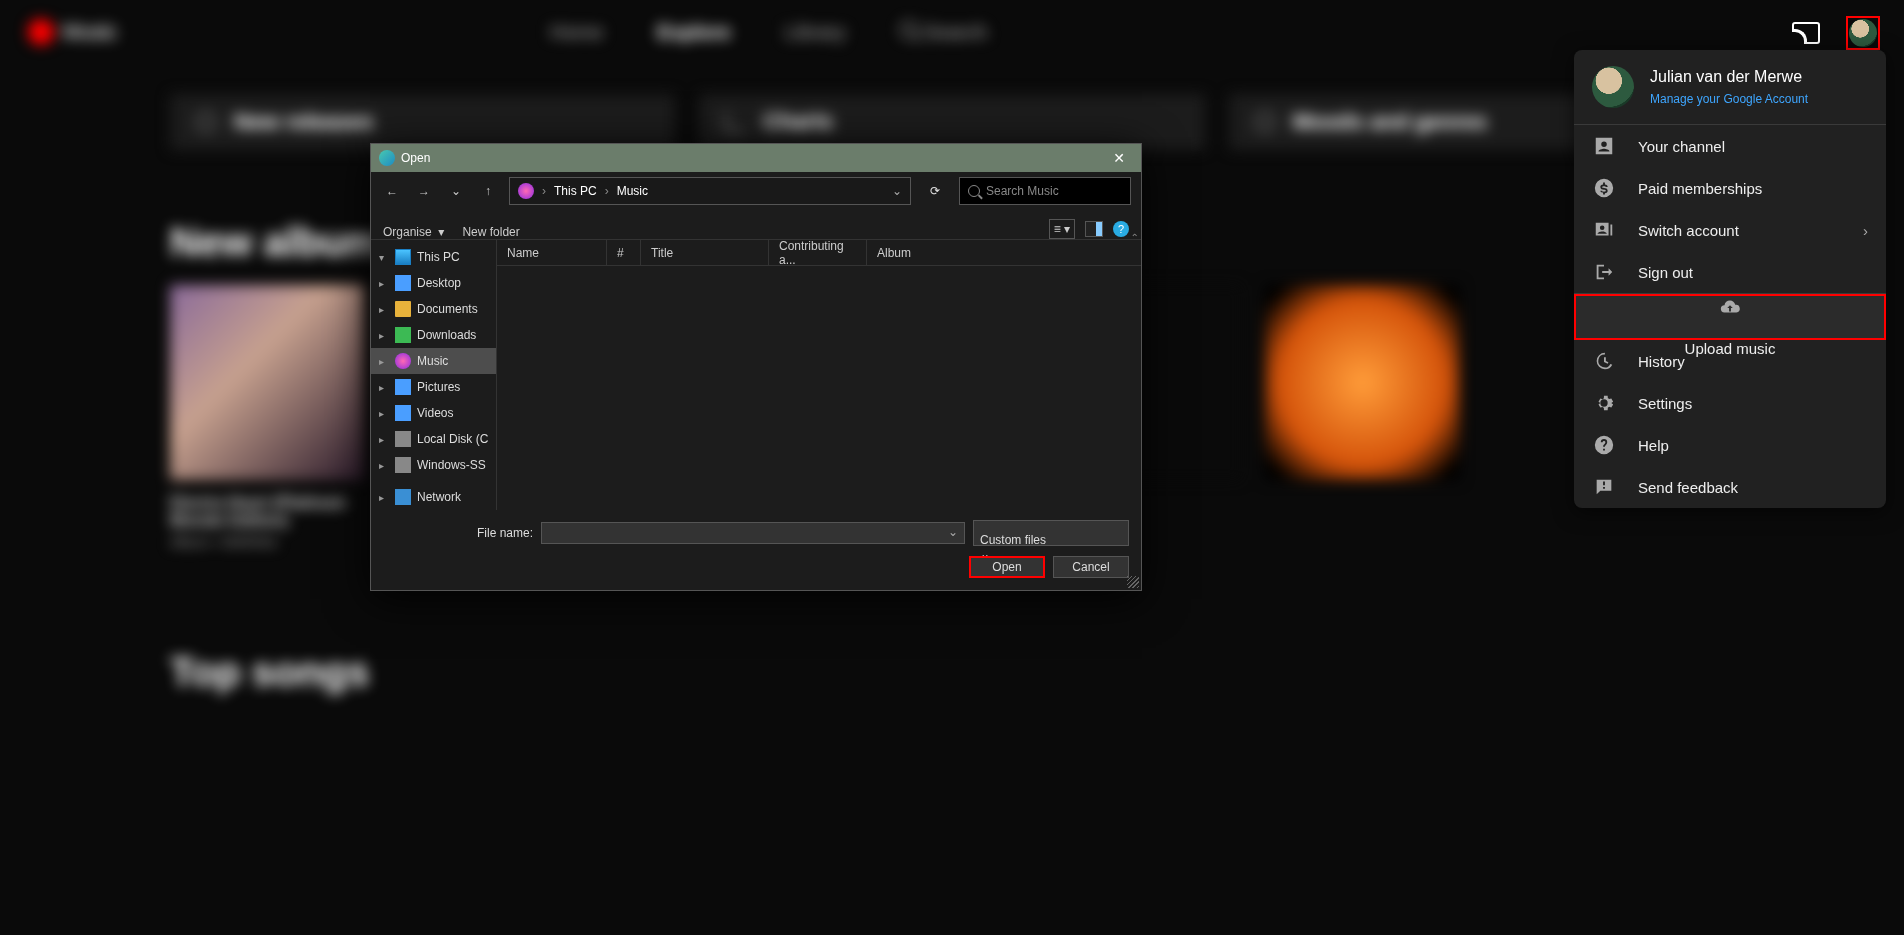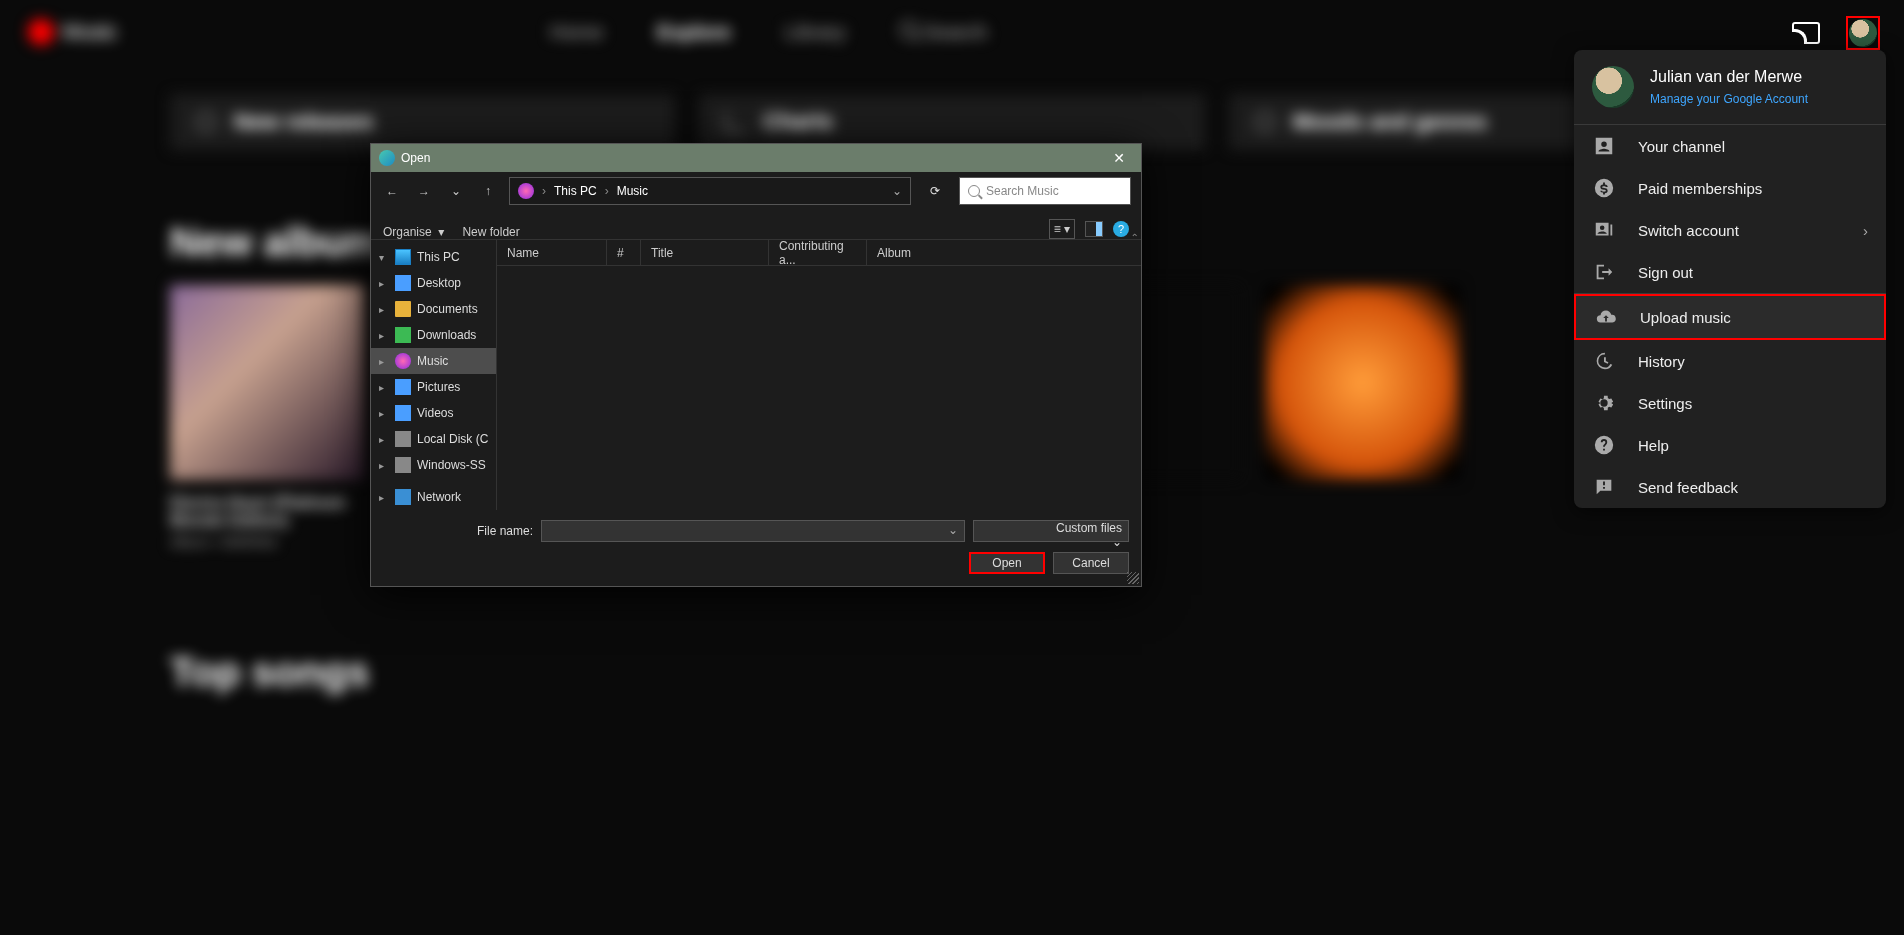"Search Music" .search-fld { background: #ffffff -> #000000 }
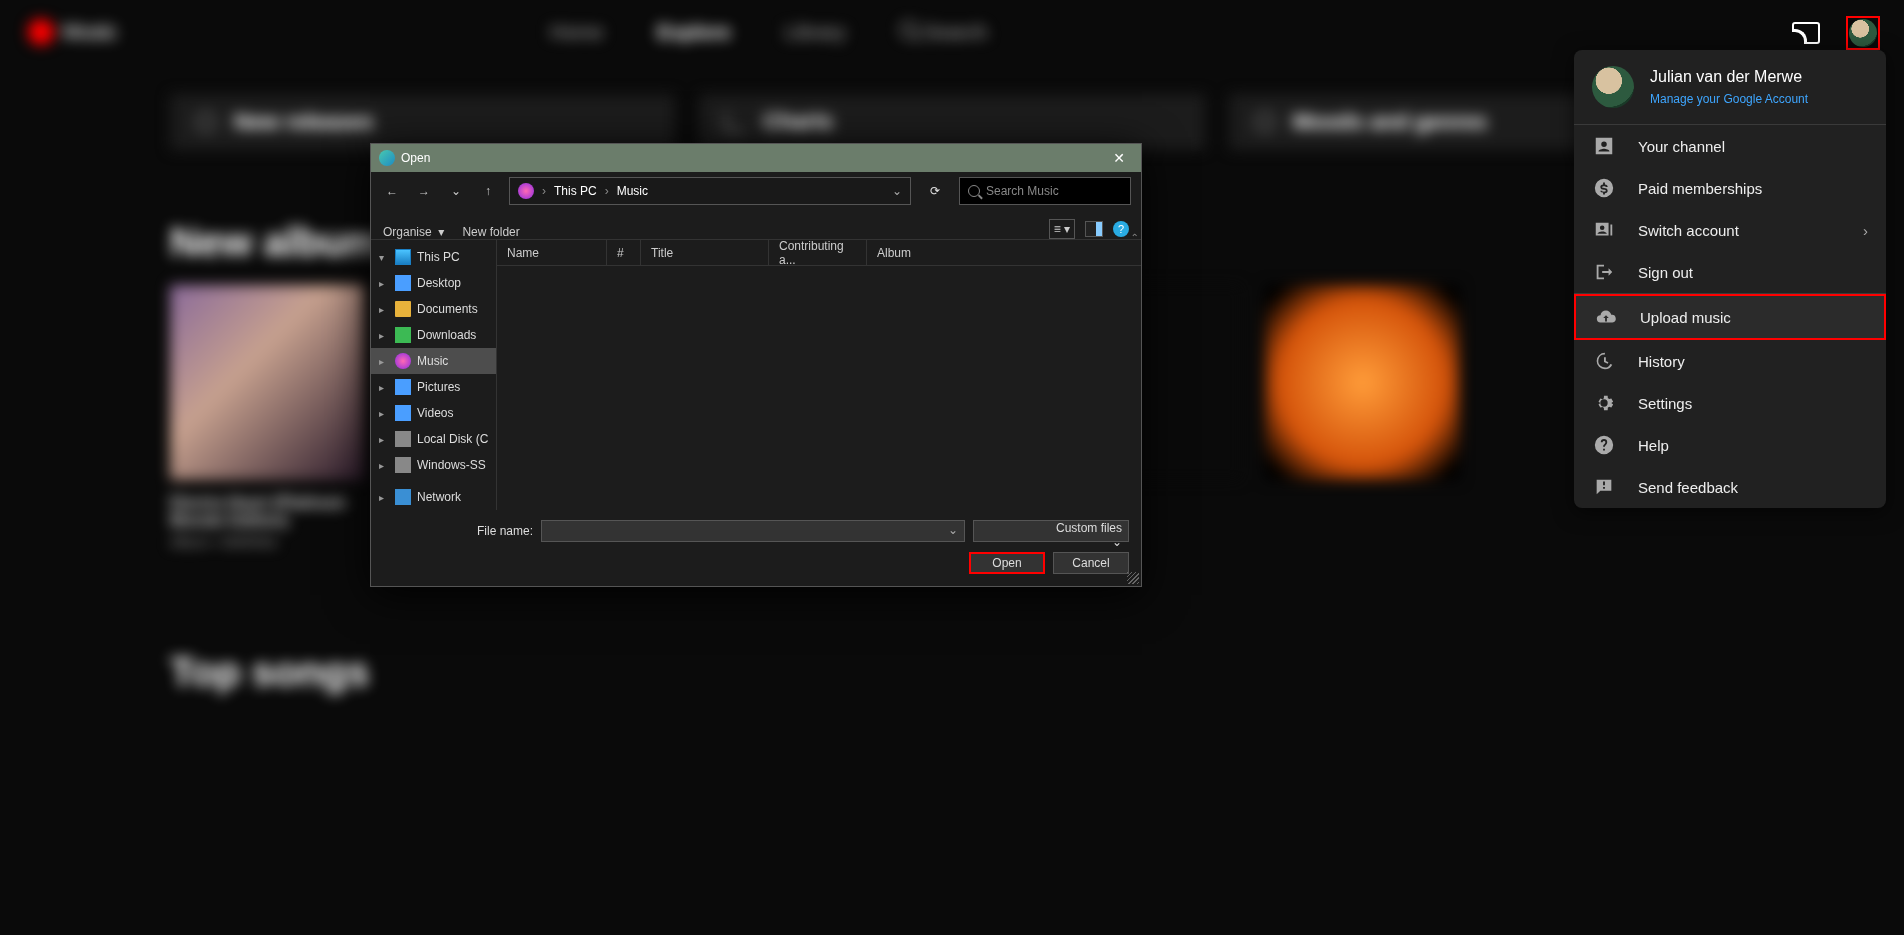"Upload music" .pm-item.highlight { flex-direction: none -> column }
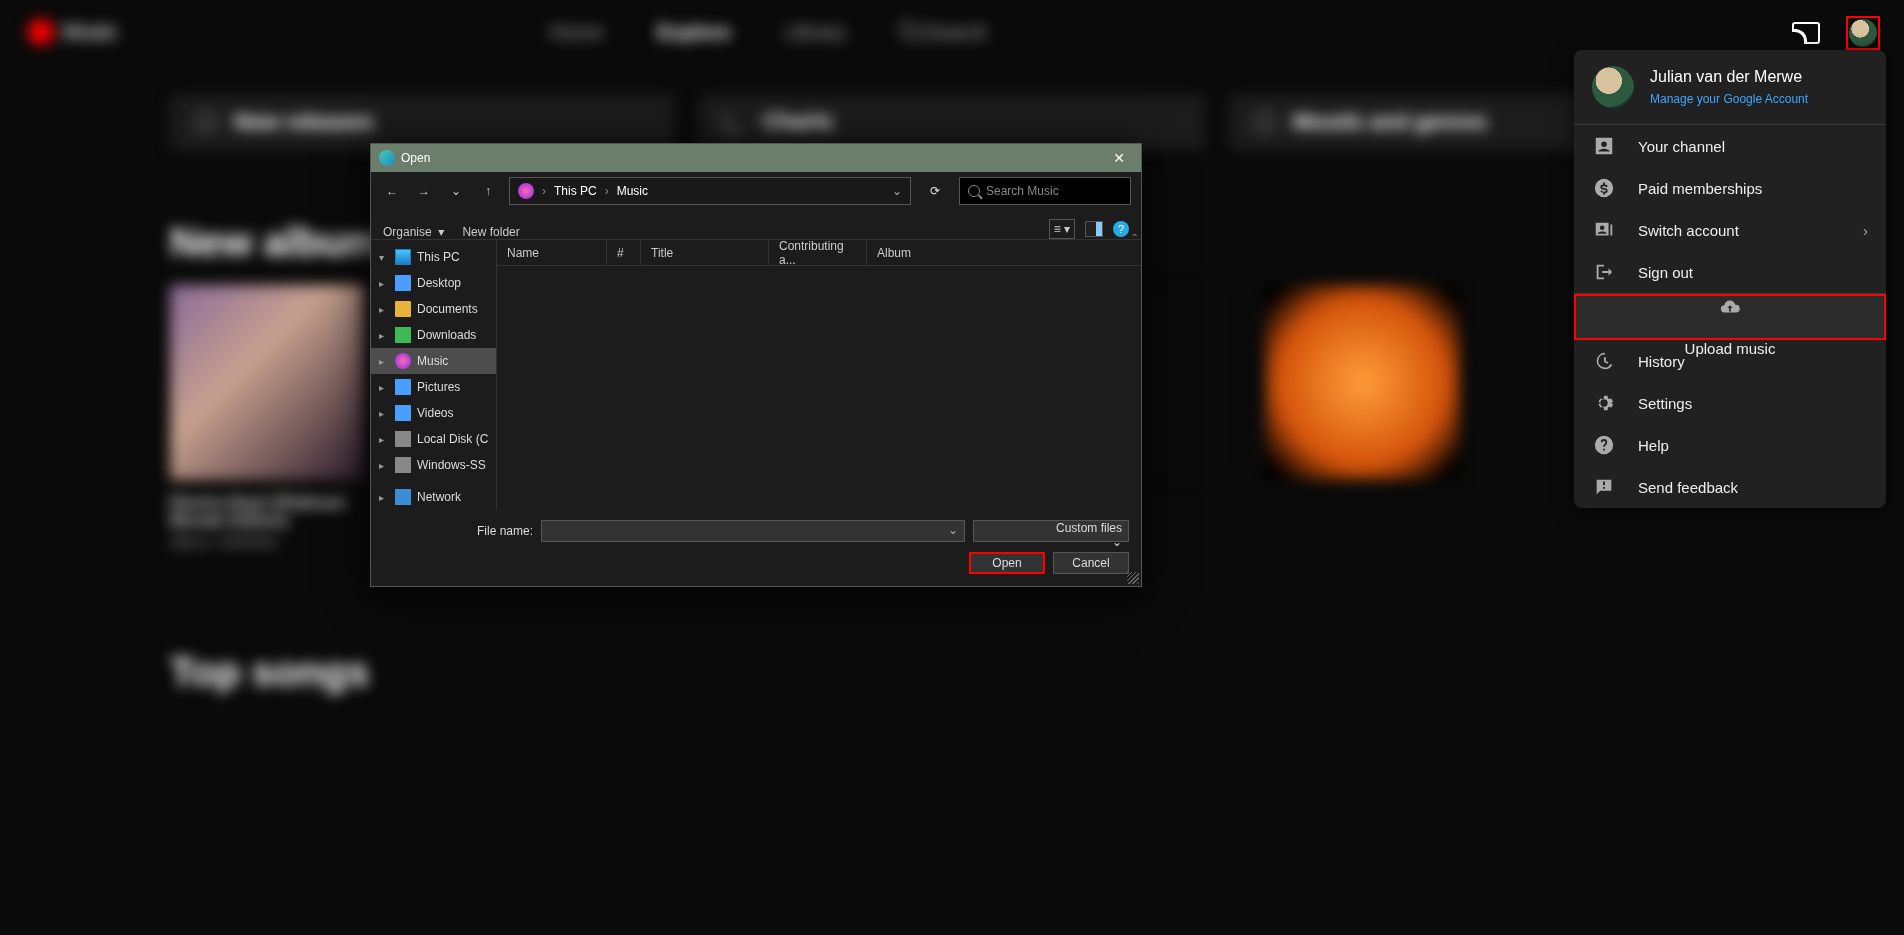"Custom files" .type-sel { align-items: flex-end -> flex-start; padding: 0 6px -> 12px 6px }
